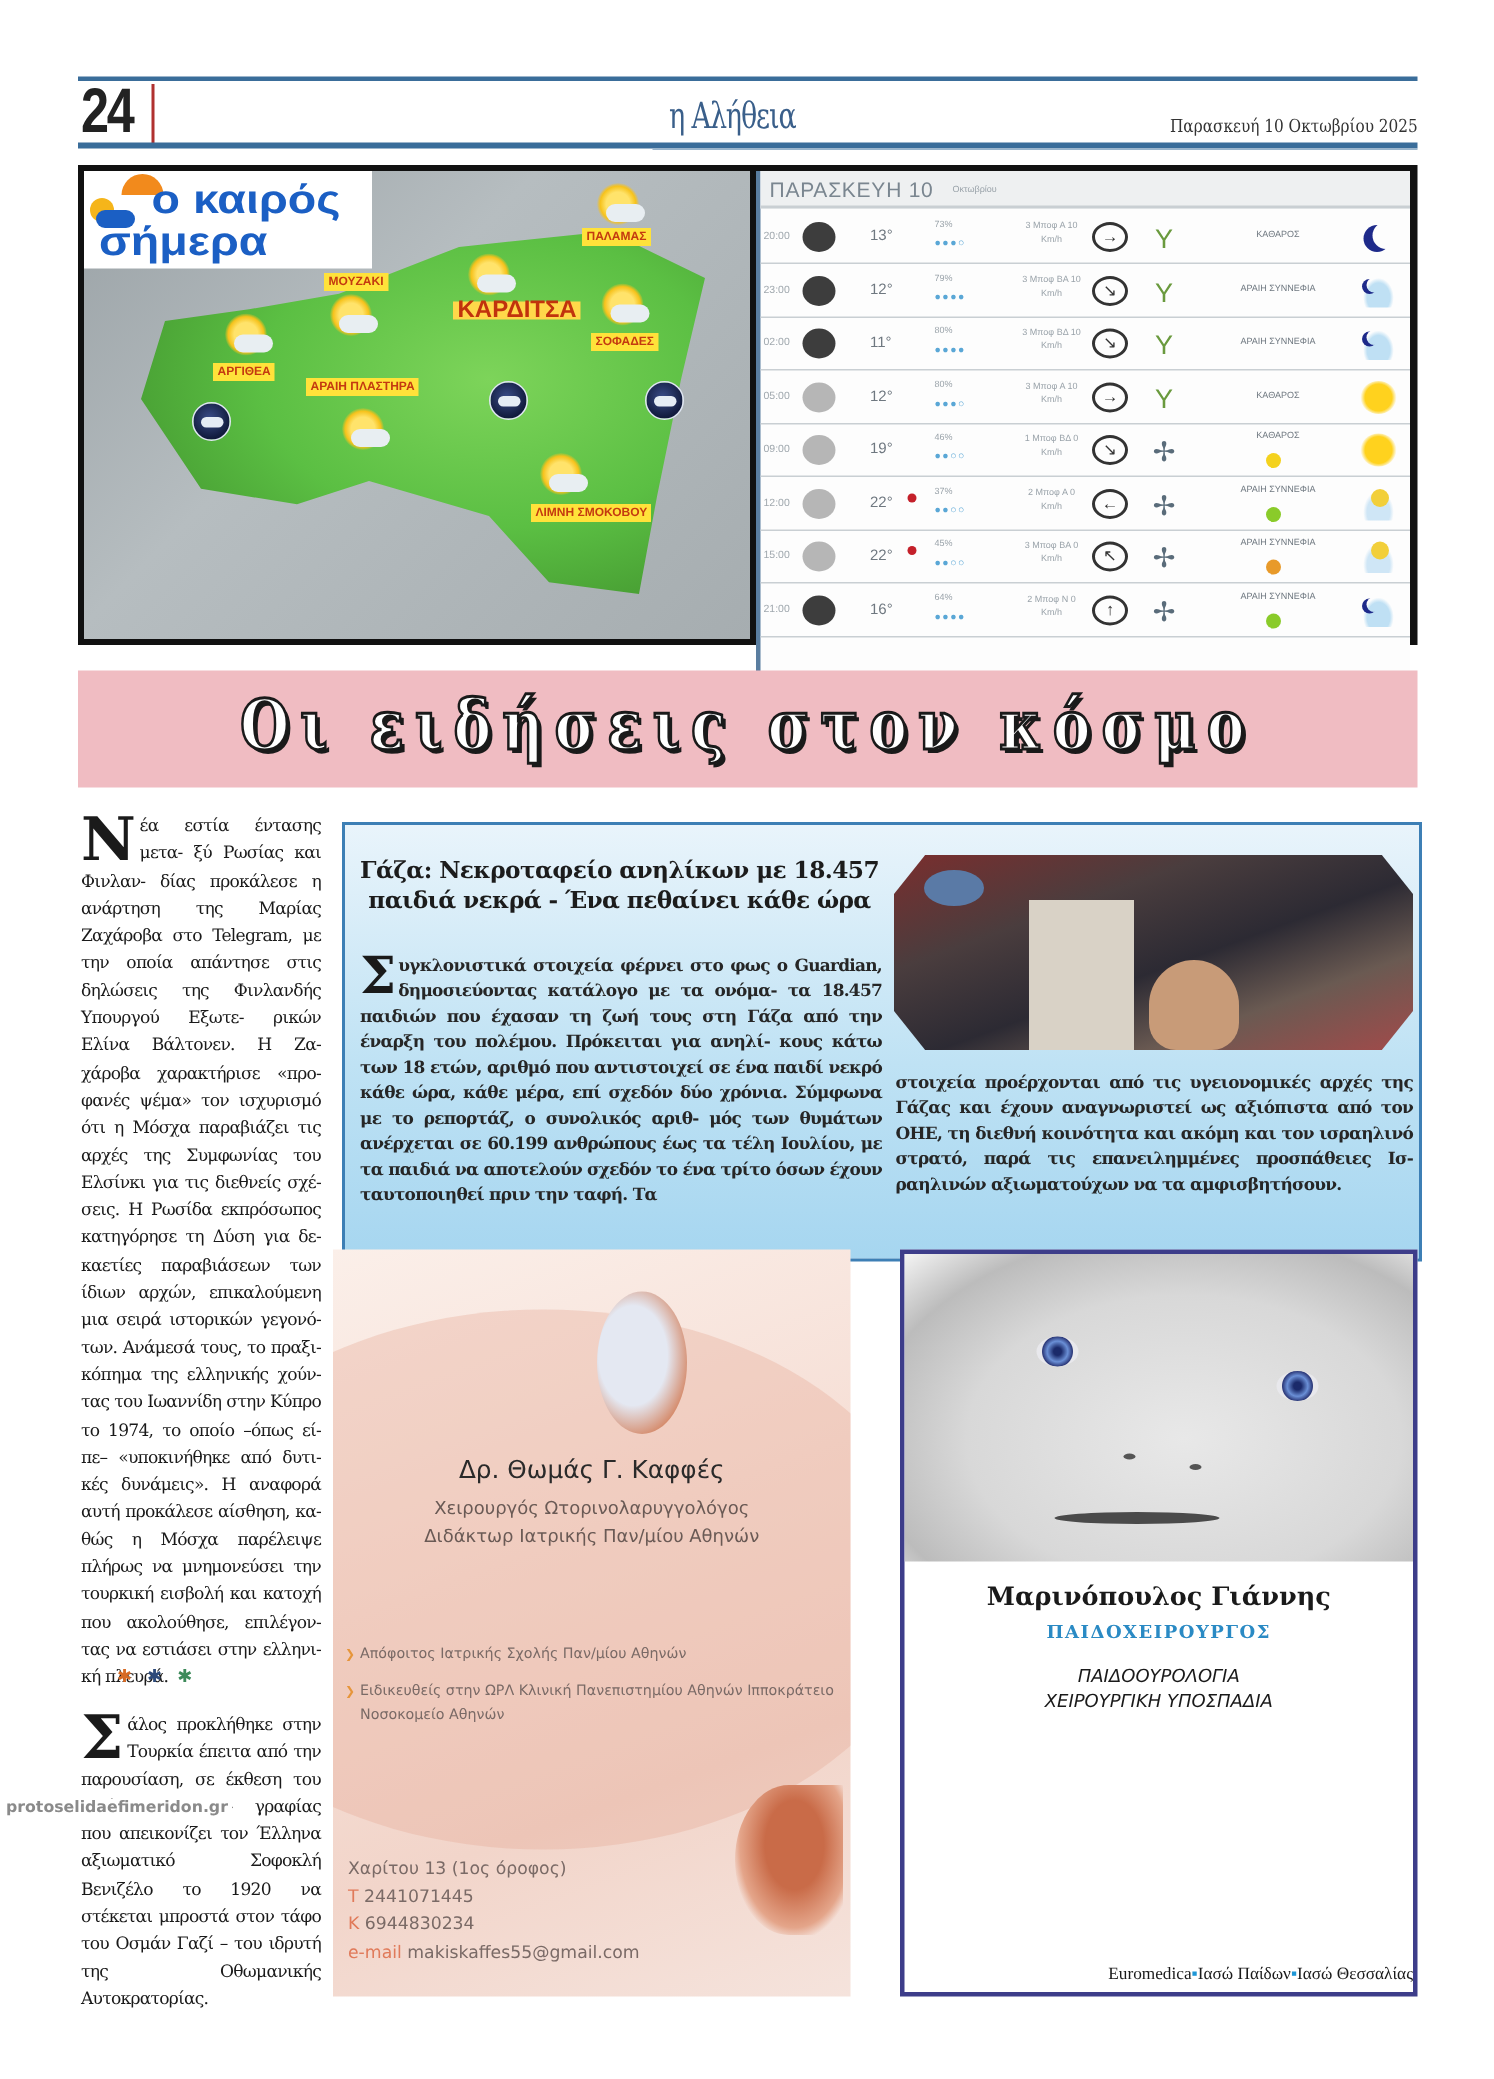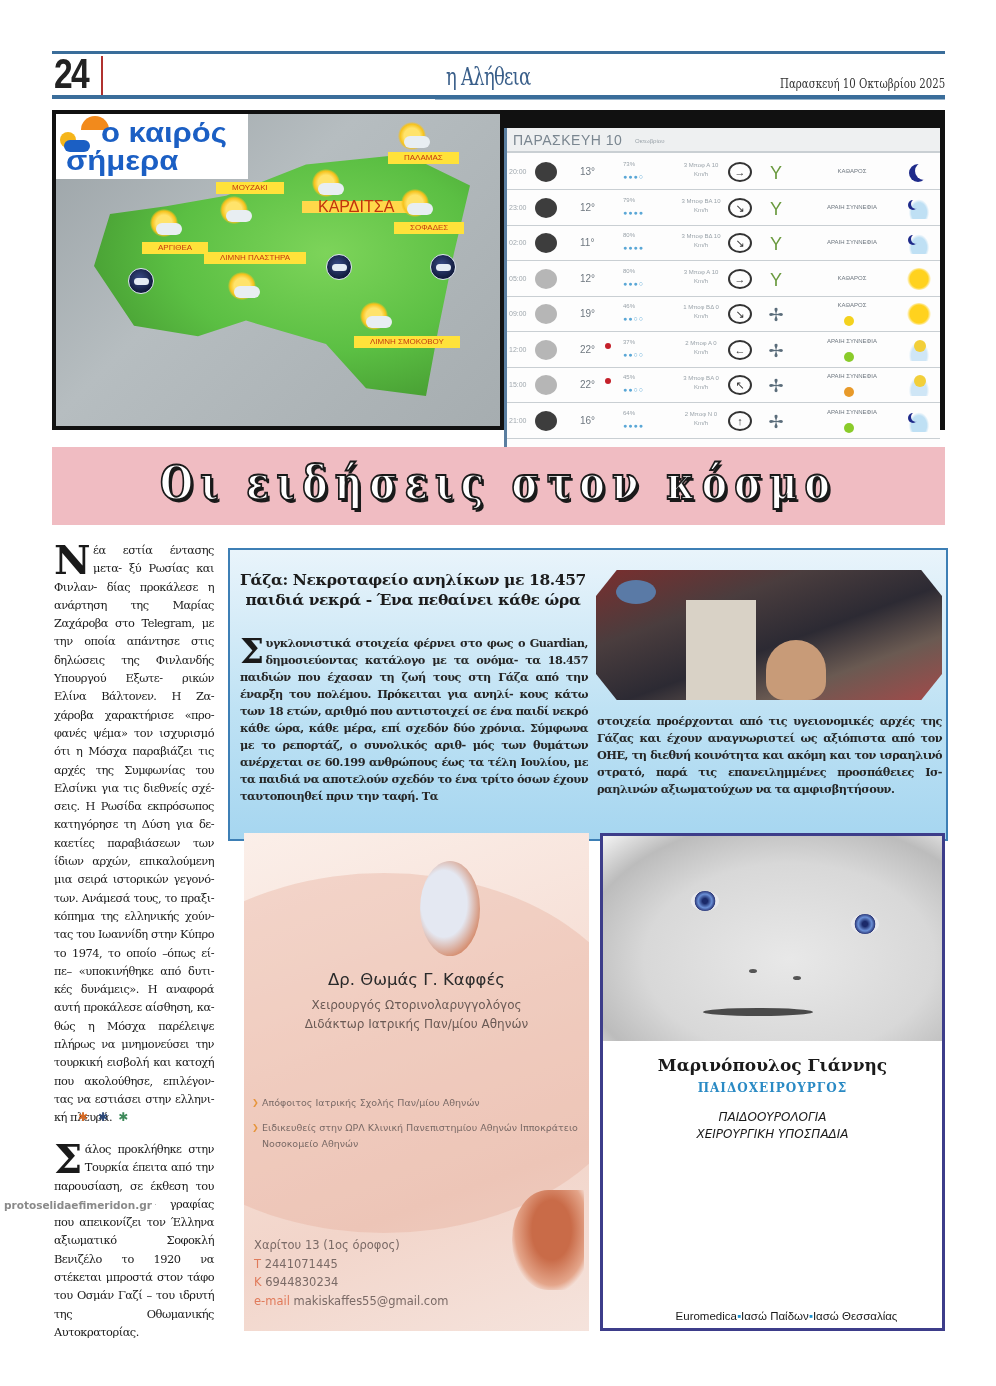"ΠΑΡΑΣΚΕΥΗ 10" .forecast { margin-top: 14px -> none }
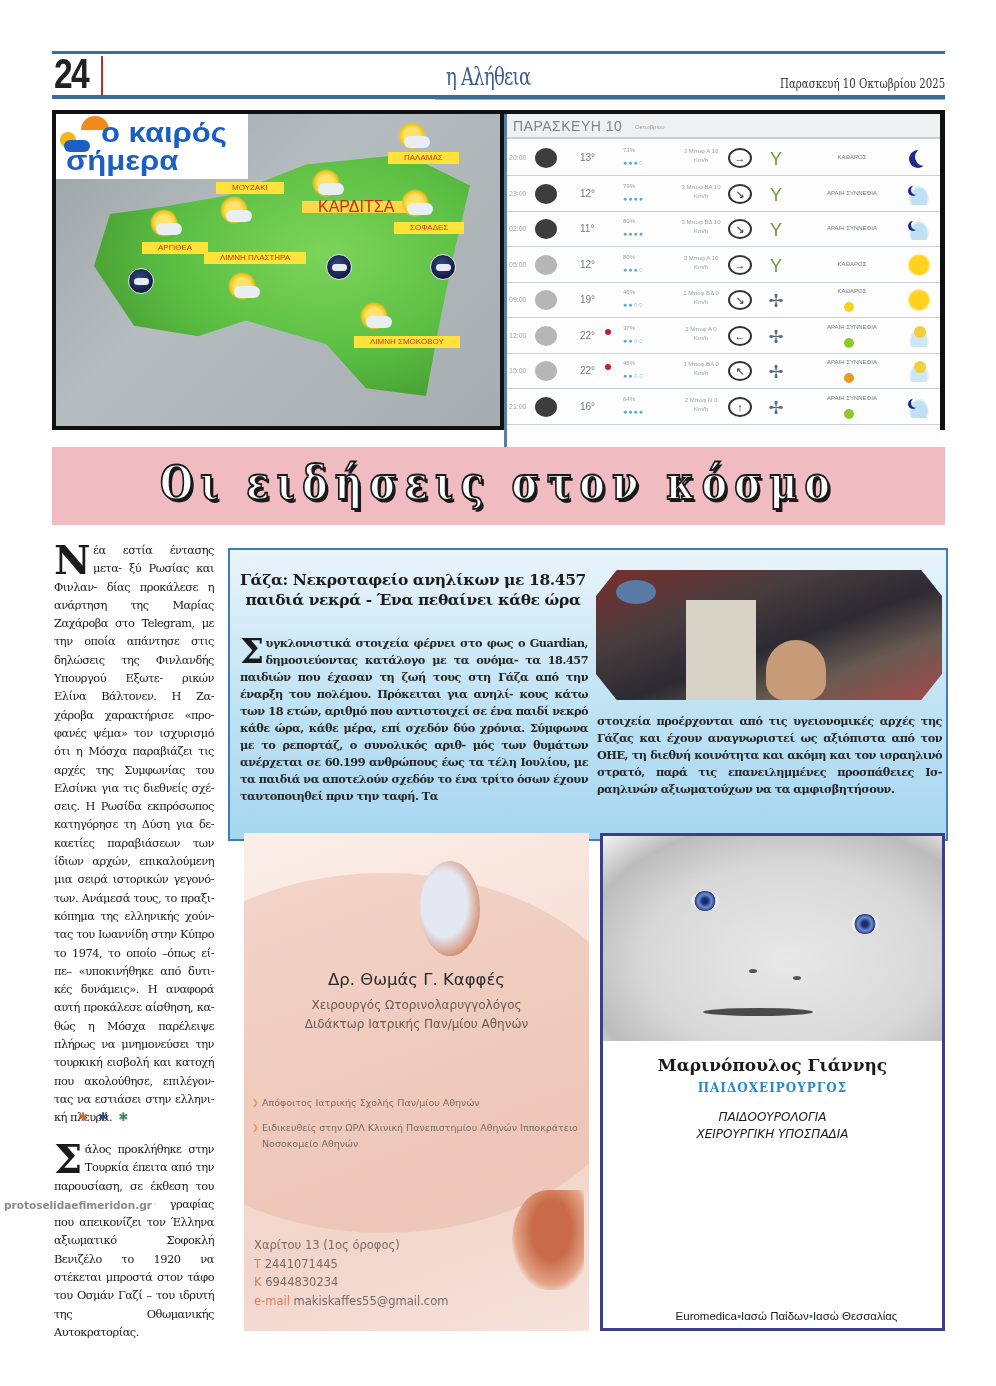"ΠΑΛΑΜΑΣ" .town { font-weight: normal -> bold; padding: 1px 16px -> 1px 3px }
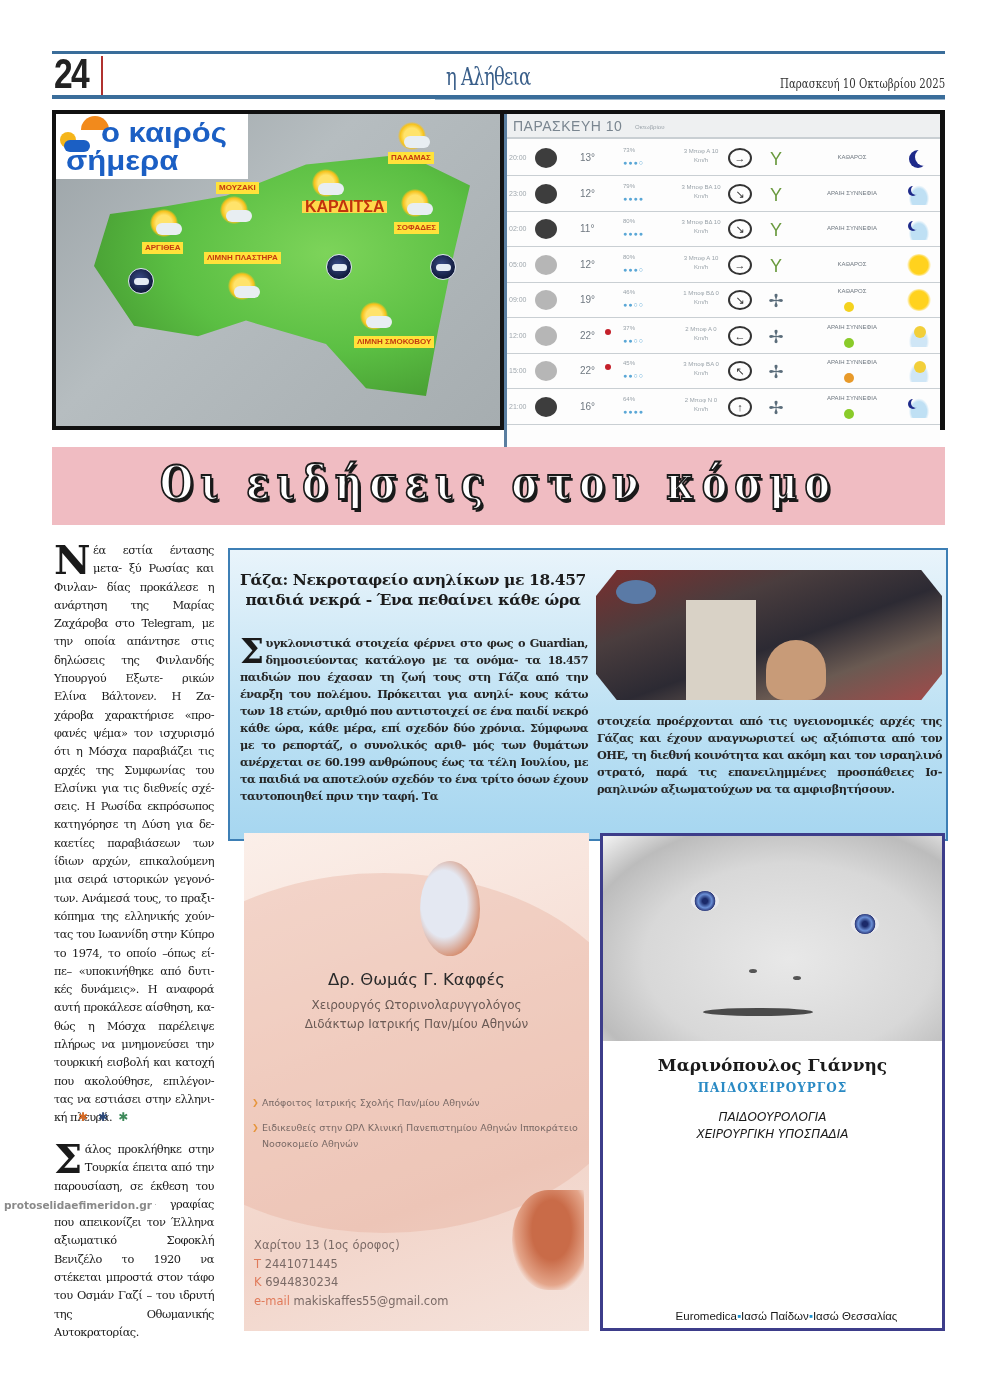"ΛΙΜΝΗ ΠΛΑΣΤΗΡΑ" div.town { text: ΛΙΜΝΗ -> ΑΡΑΙΗ }
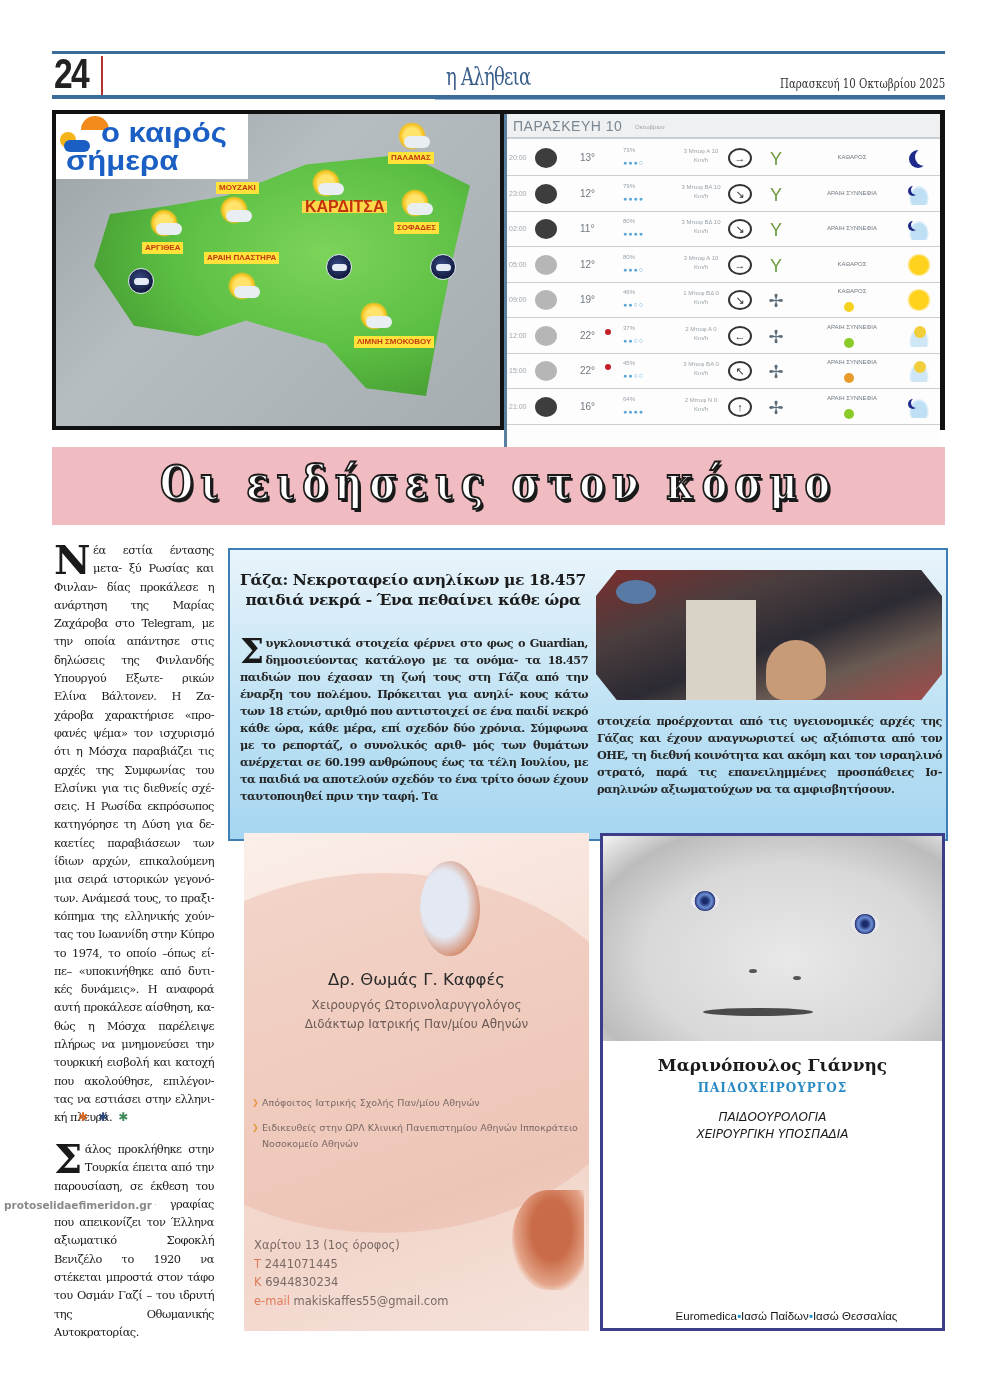"Δρ. Θωμάς Γ. Καφφές" .ad1 { left: 244px -> 222px }
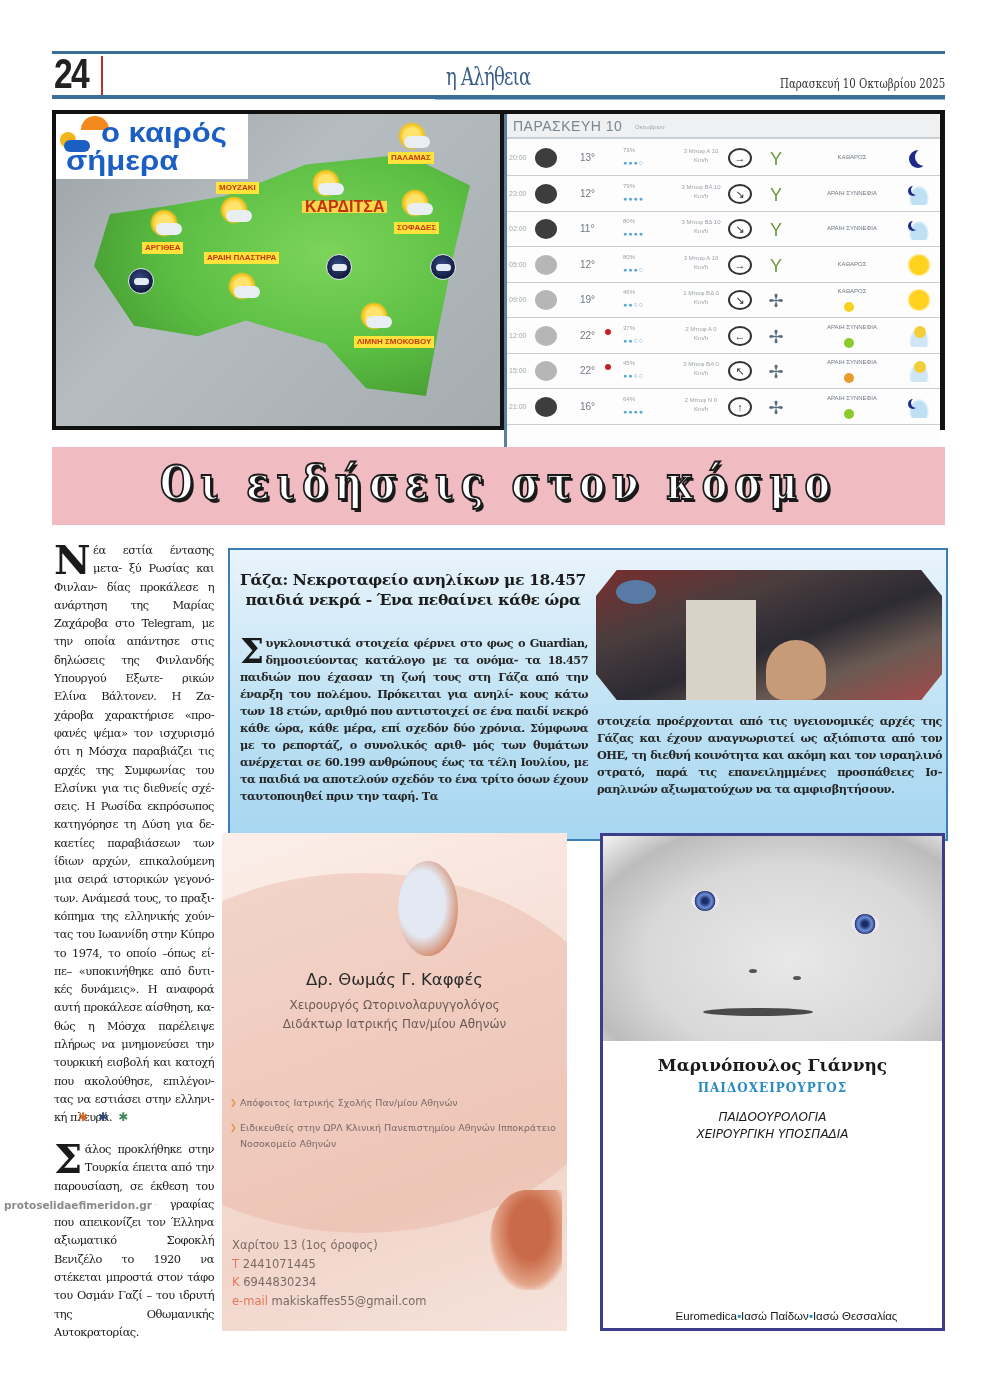"Euromedica▪Ιασώ Παίδων▪Ιασώ Θεσσαλίας" .ad2-foot { font-family: Liberation Sans, sans-serif -> Liberation Serif, serif; text-align: center -> right }
